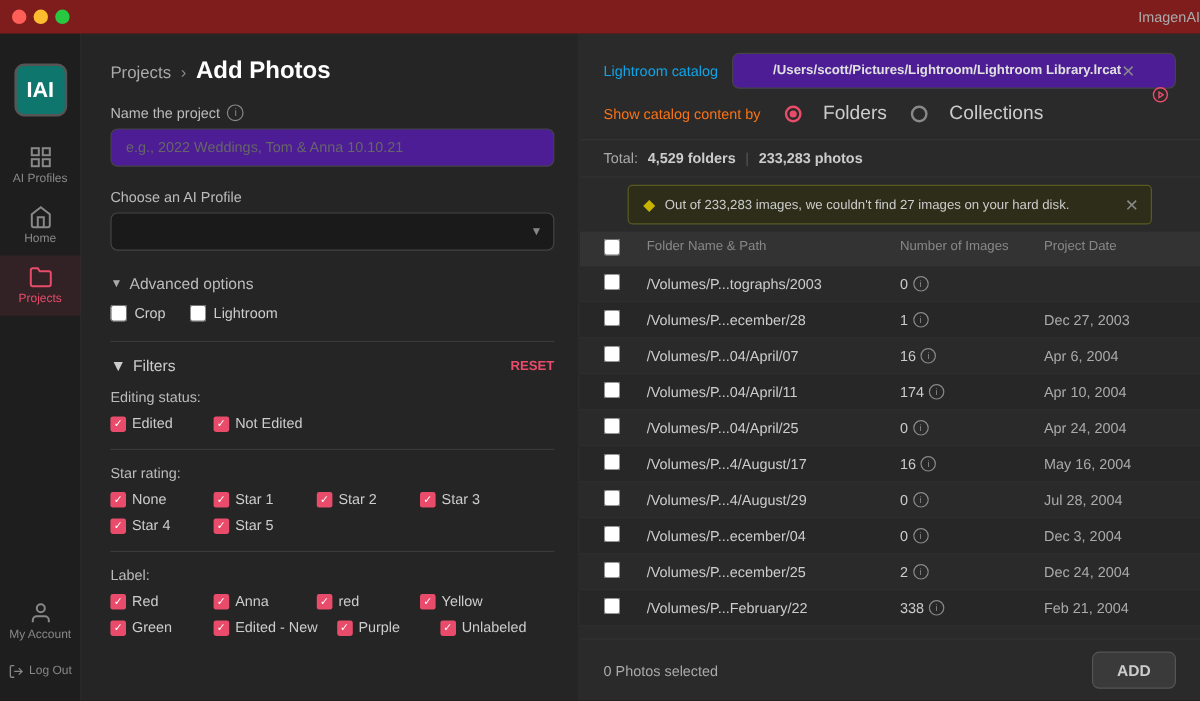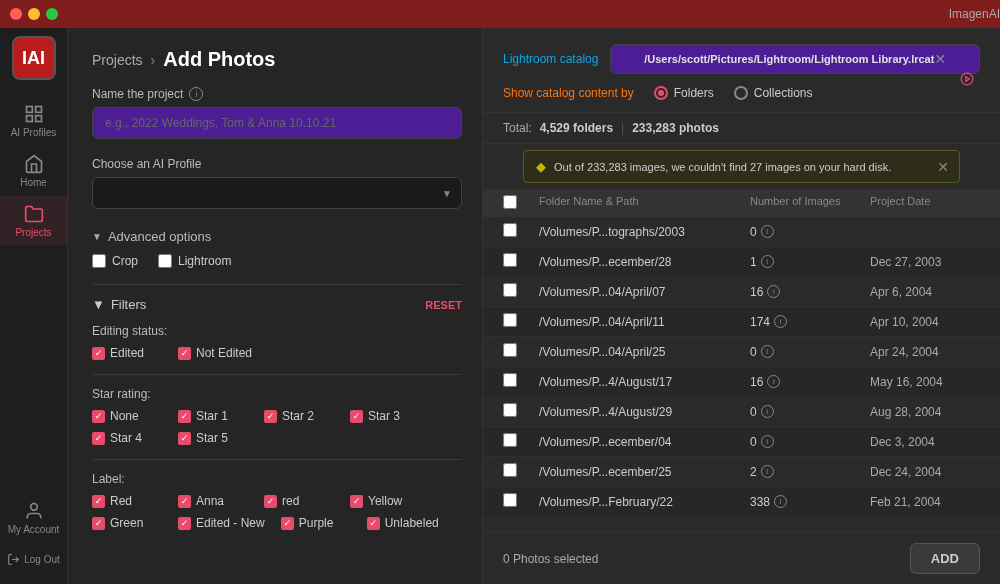"IAI" .sidebar-logo { background: #b91c1c -> #0f766e; margin-top: none -> 17px }
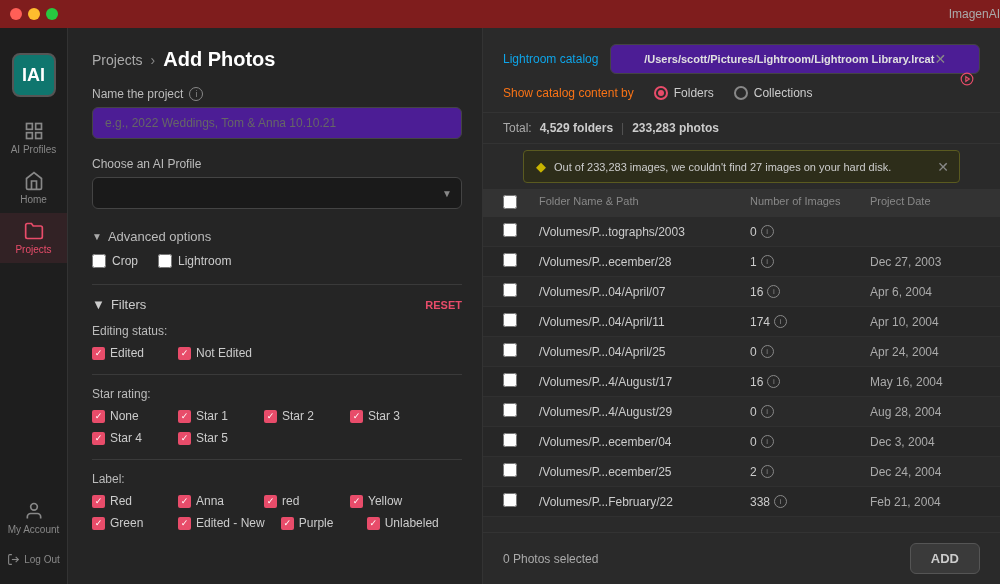"Folders" .radio-option { font-size: 12px -> 16px; gap: 6px -> 18px }
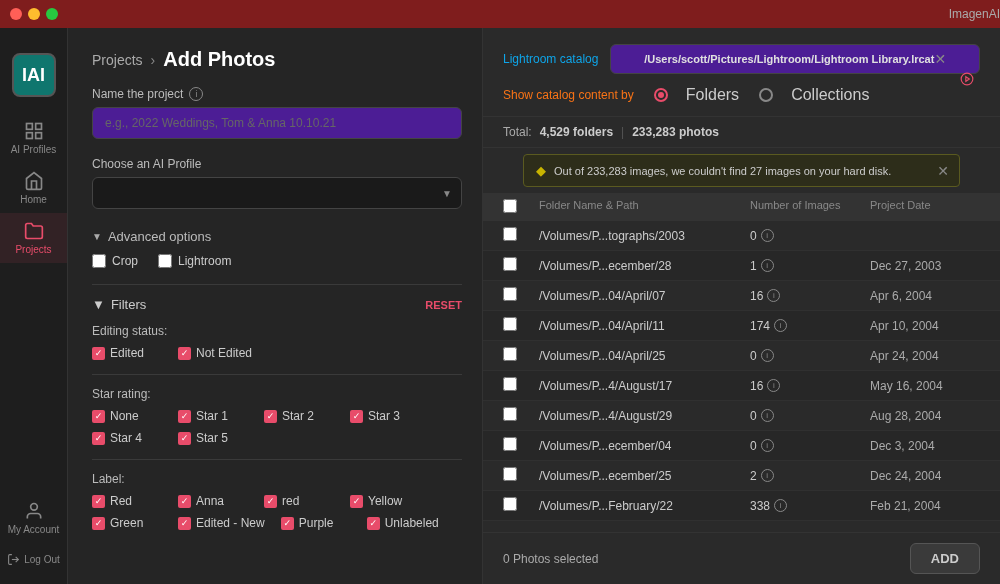"Aug 28, 2004" div.proj-date { text: Aug -> Jul }
